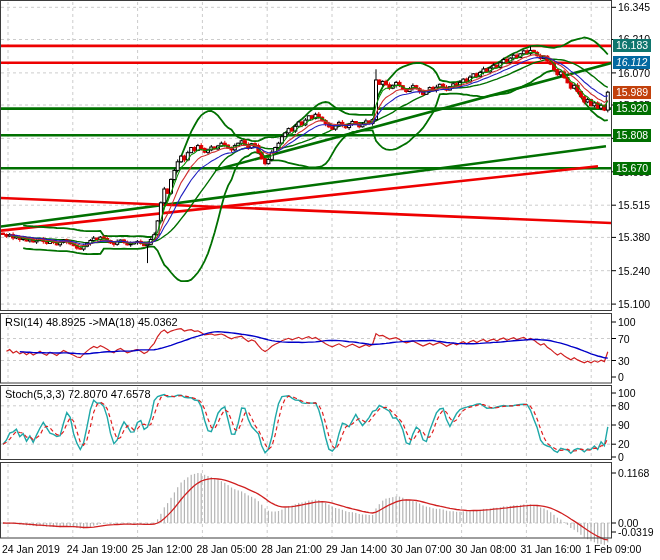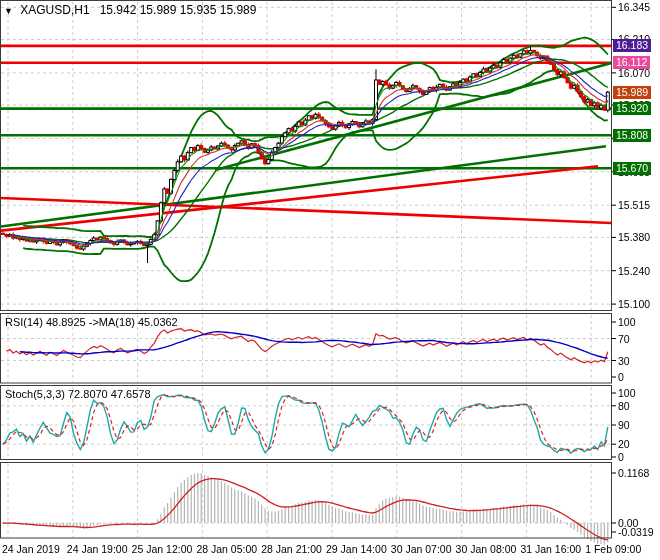"▼ XAGUSD,H1 15.942 15.989 15.935" div.title { html: <div> <span>▼</span> <span>XAGUSD,H1</span> <span>&nbsp;</span> <span>15.942 15.989 15.935 15.989</span> </div> -> none }
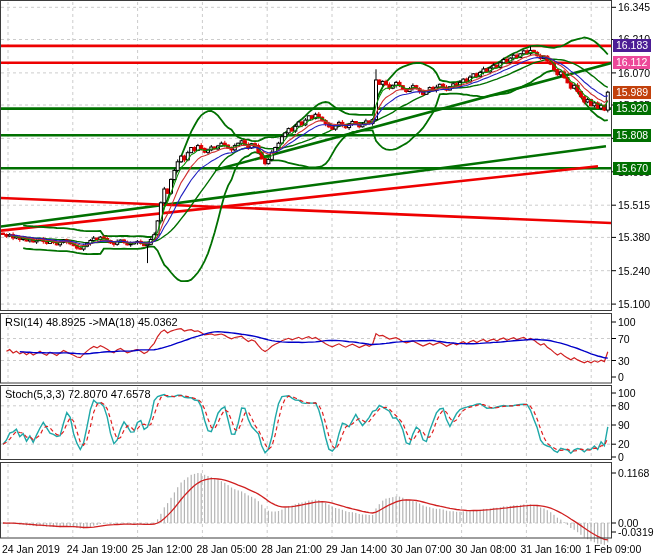"16.183" div.badge { background: #4c1d95 -> #0f766e }
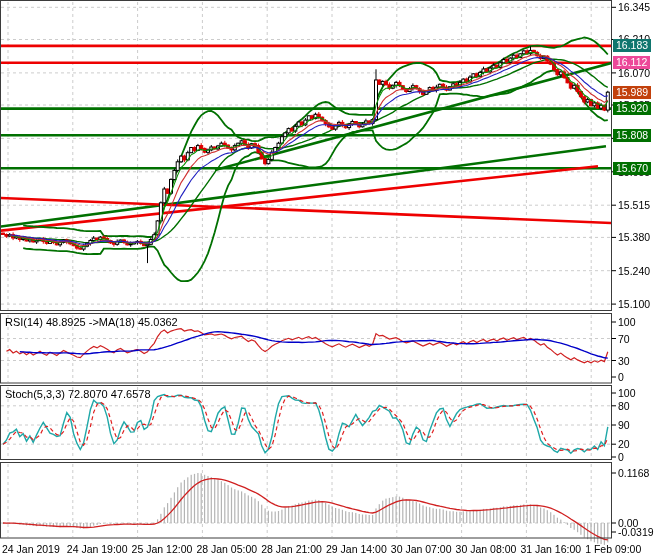"16.112" div.badge { background: #ec4899 -> #0369a1; font-style: none -> italic }
